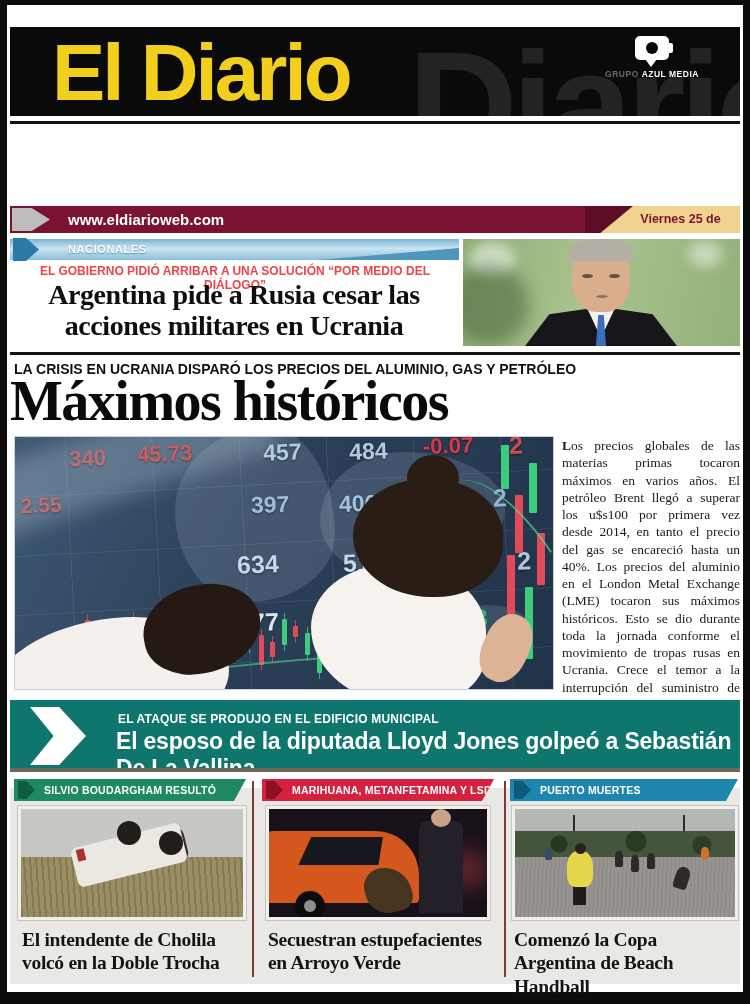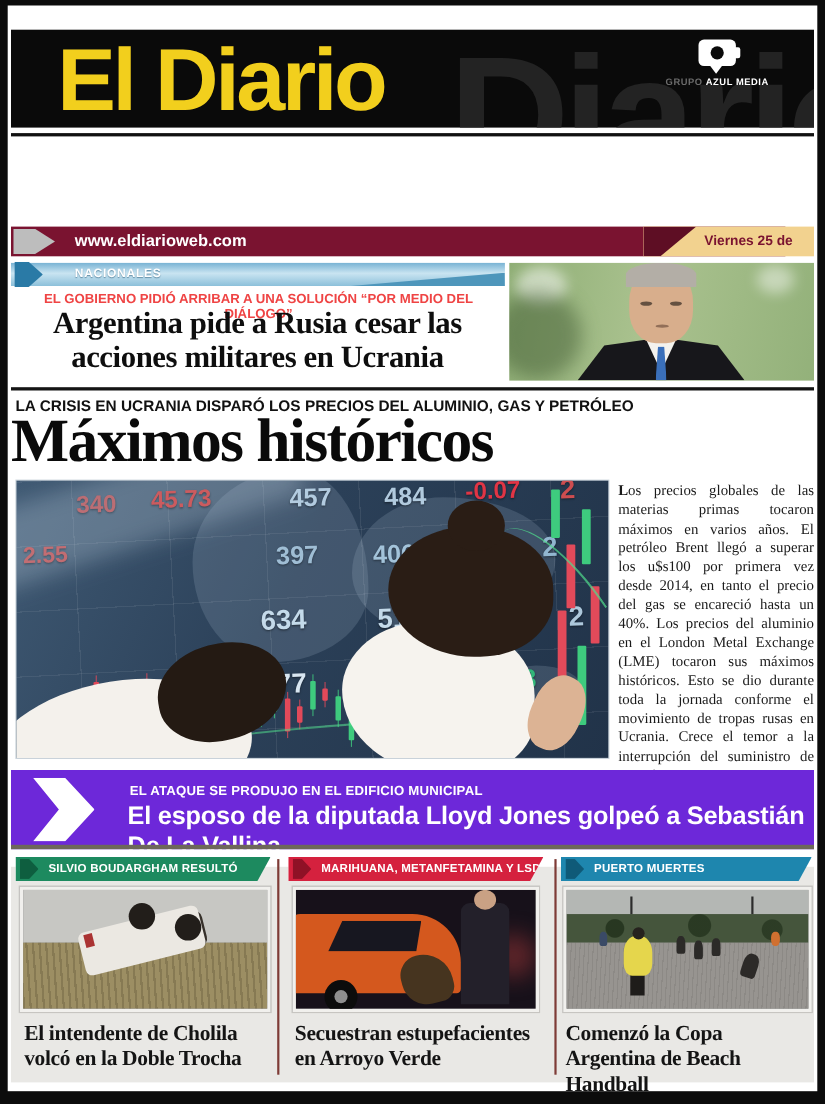"EL ATAQUE SE PRODUJO EN" div.attack { background: #6d28d9 -> #0f766e }
